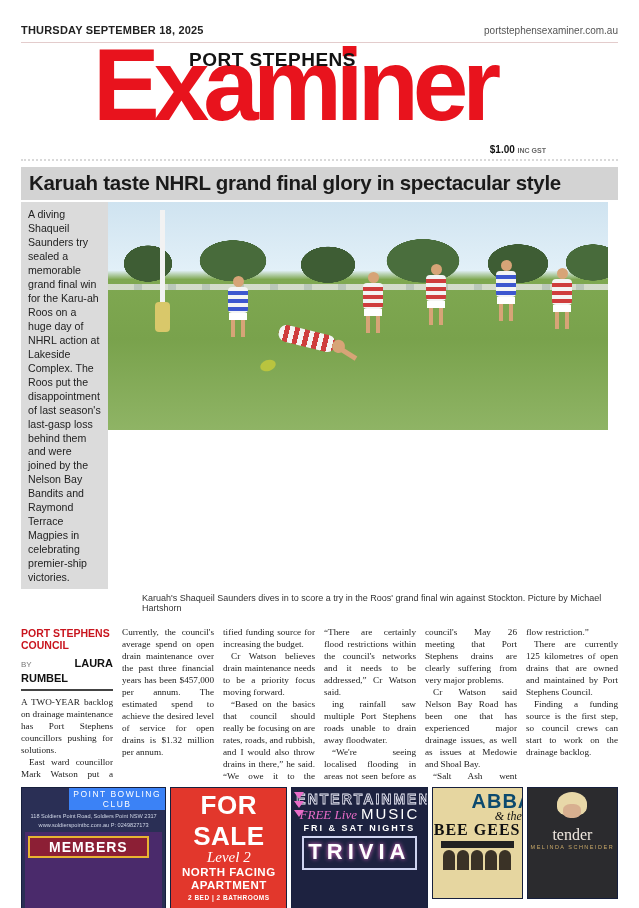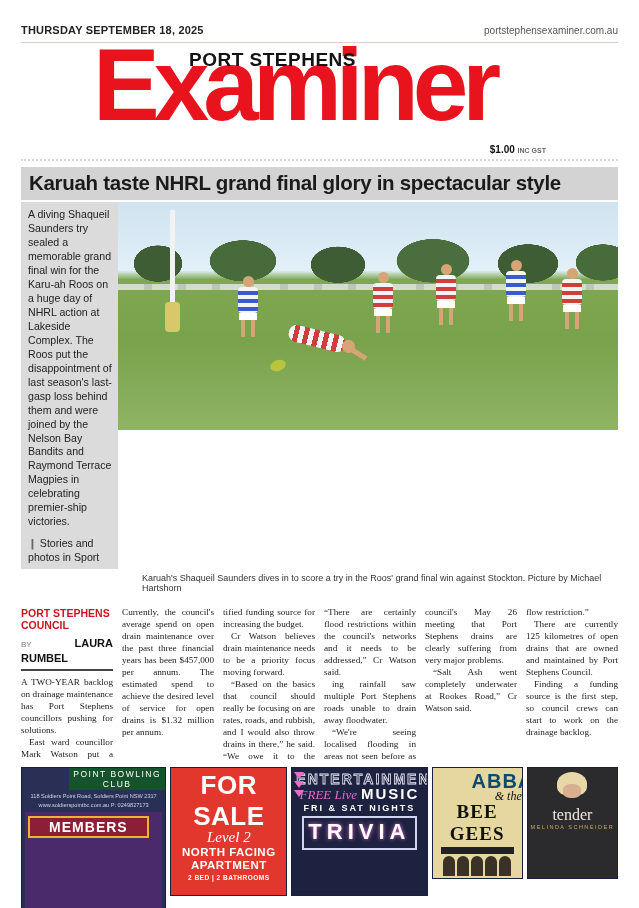"A diving Shaqueil Saunders try" .lead-left { width: 97px -> 87px }
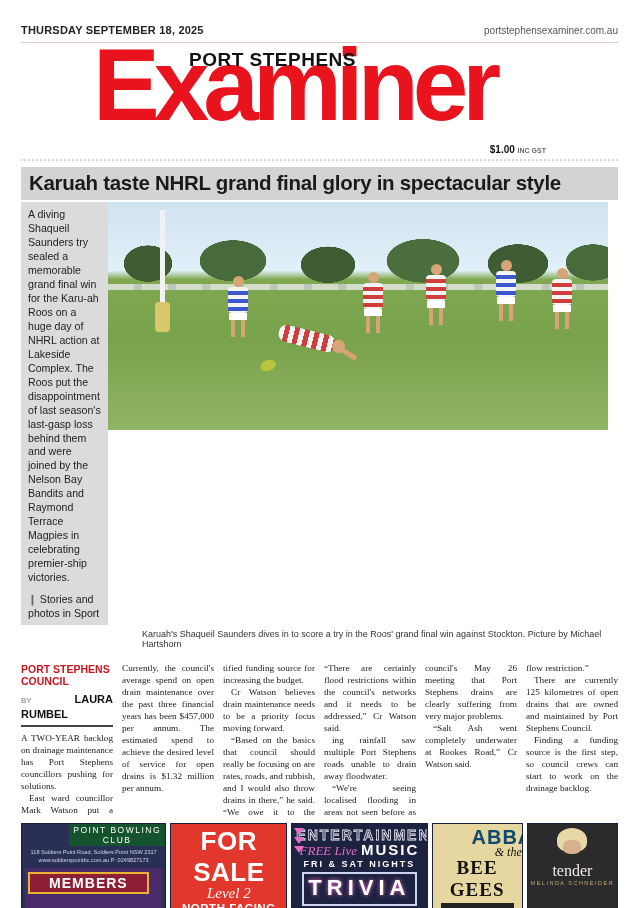"❙ Stories and photos in" p.lead-pointer { html: <p> <span>❙</span> <span>Stories and photos in Sport</span> </p> -> none }
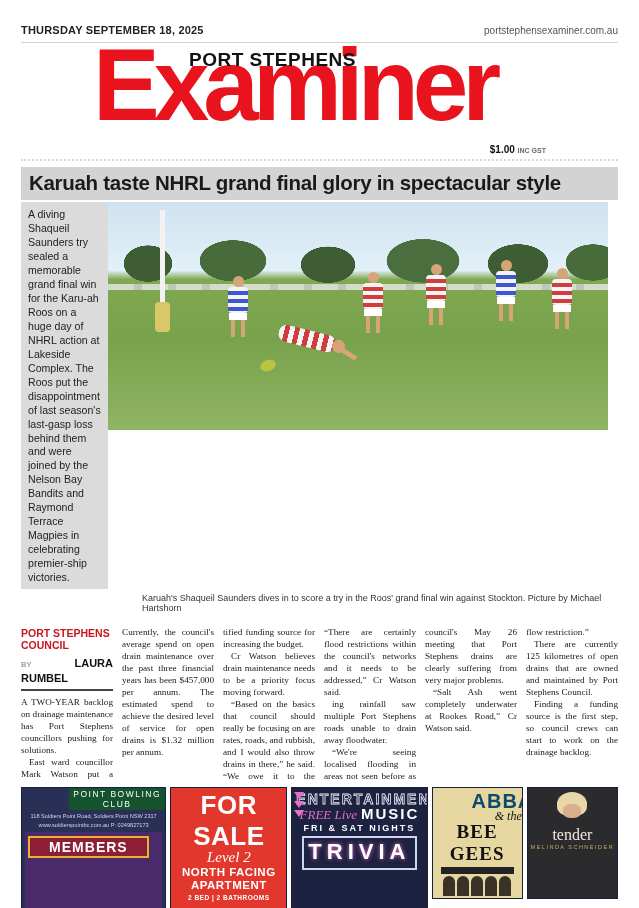"Cr Watson said Nelson Bay" p { html: none -> <p>Cr Watson said Nelson Bay Road has been one that has experienced major drainage issues, as well as issues at Medowie and Shoal Bay.</p> }
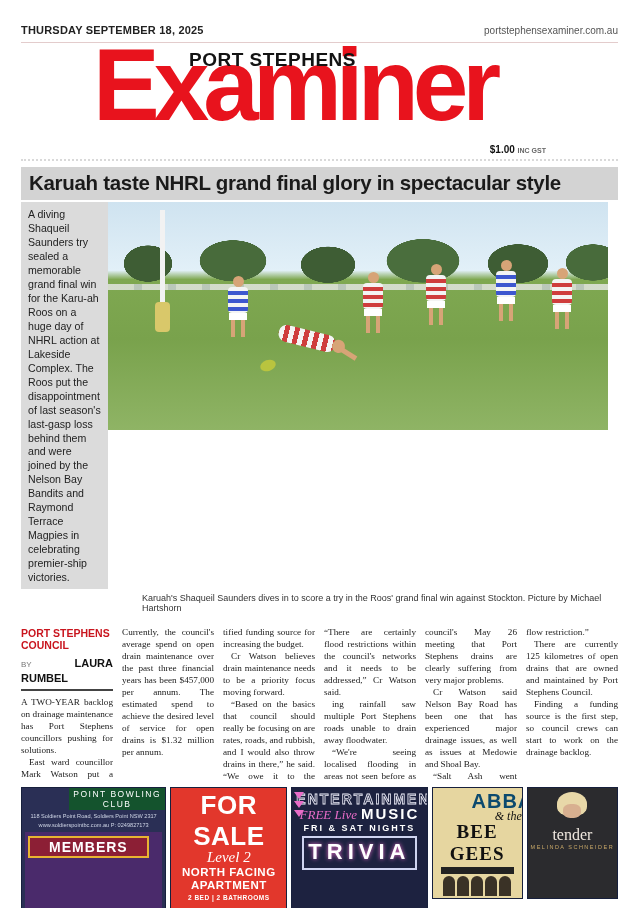"POINT BOWLING CLUB" .sold-band { background: #14532d -> #3b82f6 }
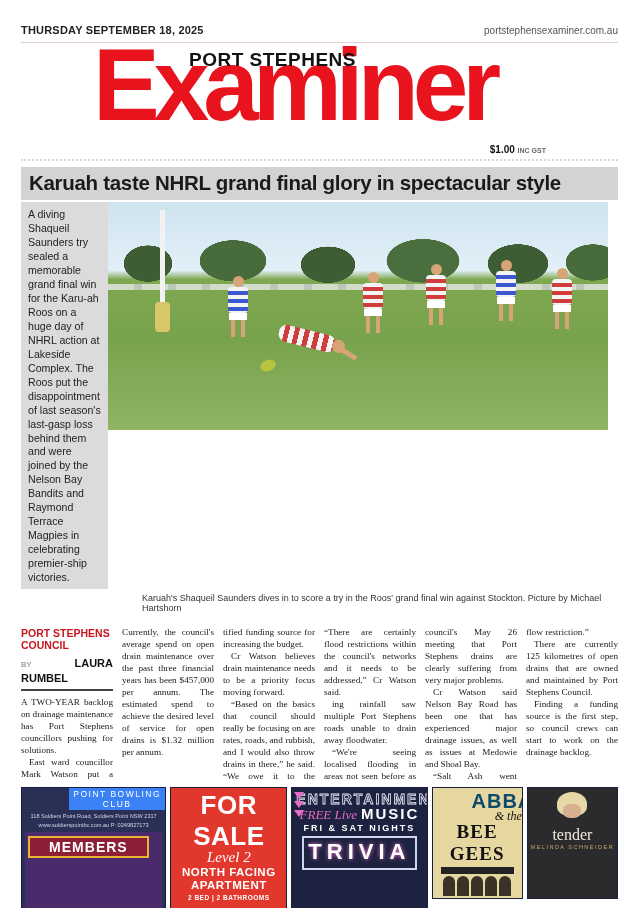"MUSIC" .ent-music { font-weight: bold -> normal }
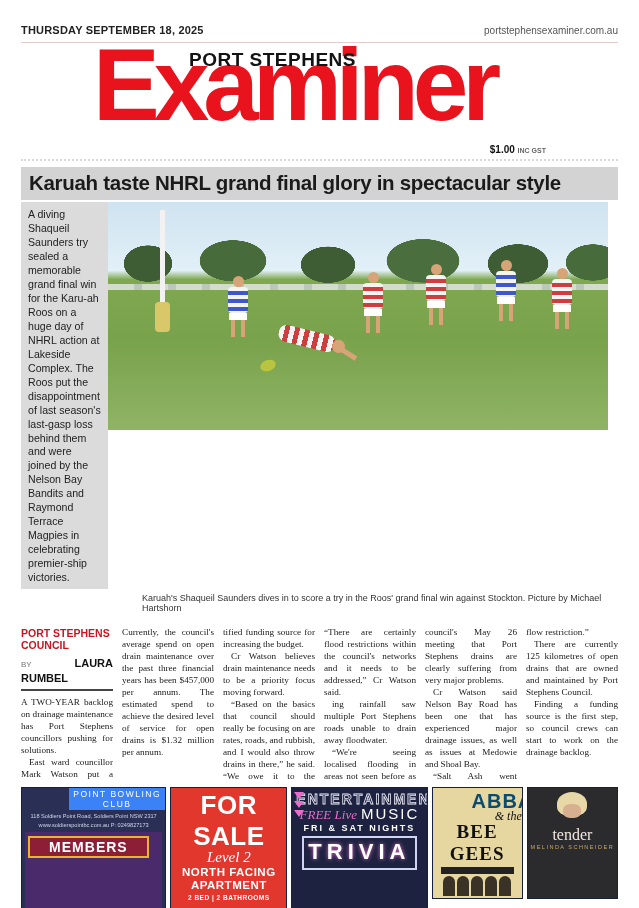"BEE GEES" .abba-t3 { font-size: 19px -> 16px }
